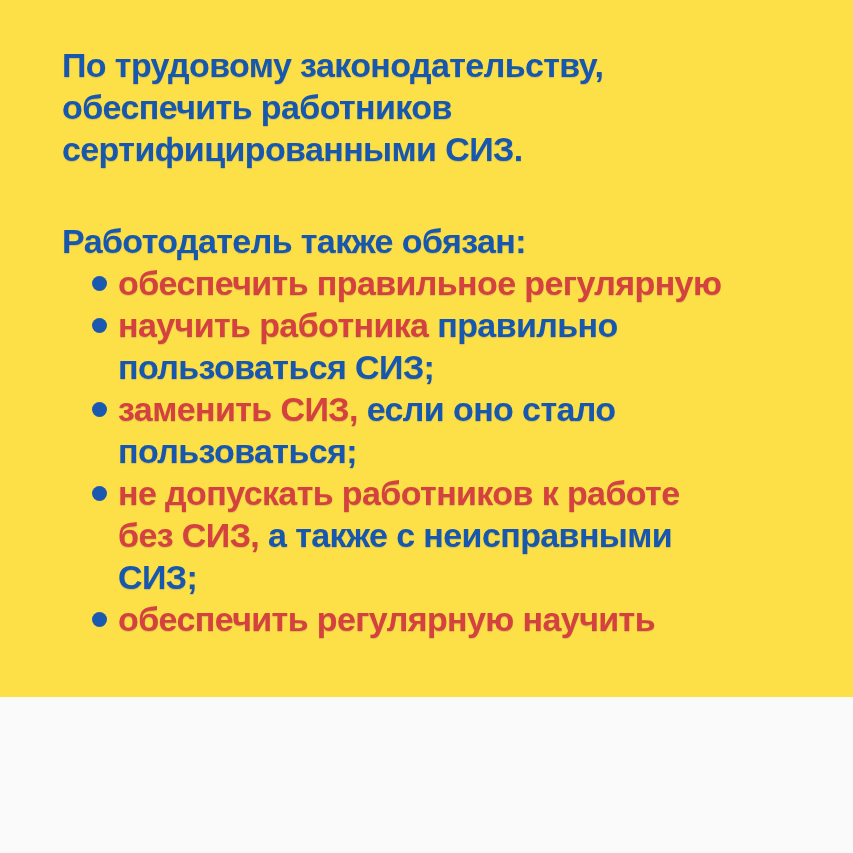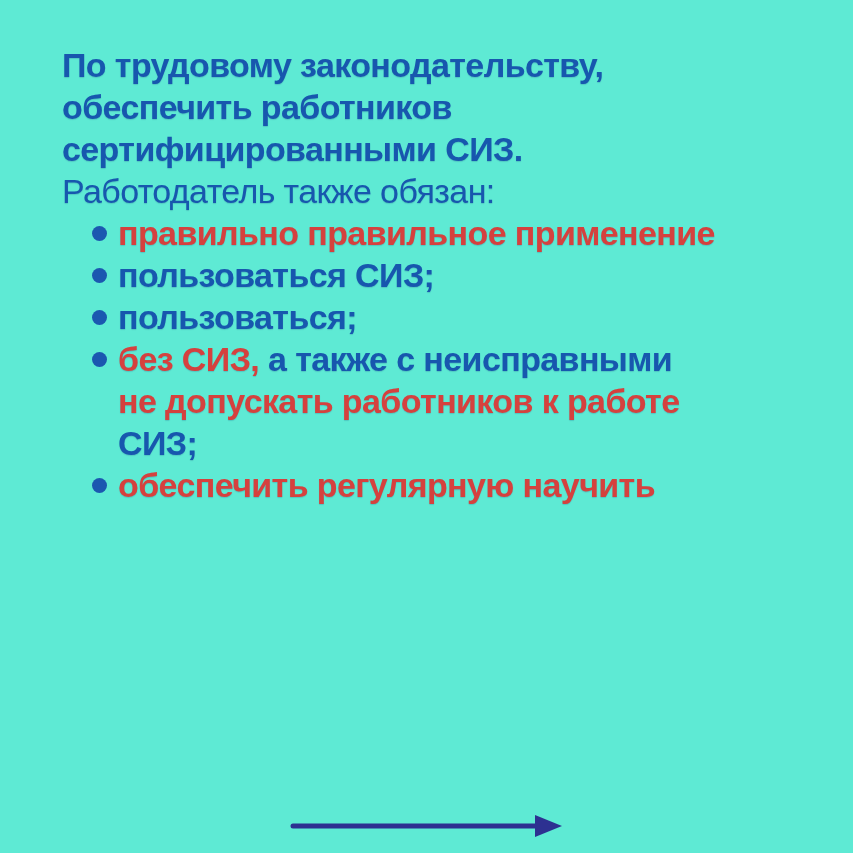"По трудовому законодательству," .slide { background: #5eead4 -> #fde047; height: 853px -> 697px }
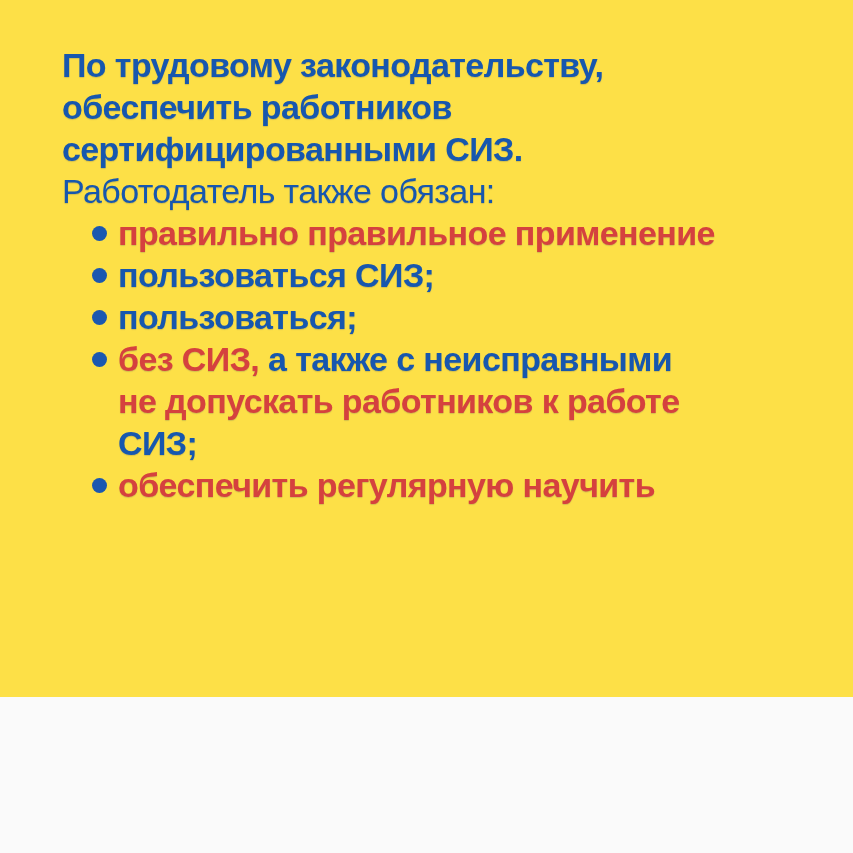"Работодатель также обязан:" .heading { font-weight: normal -> bold; margin-top: none -> 50px }
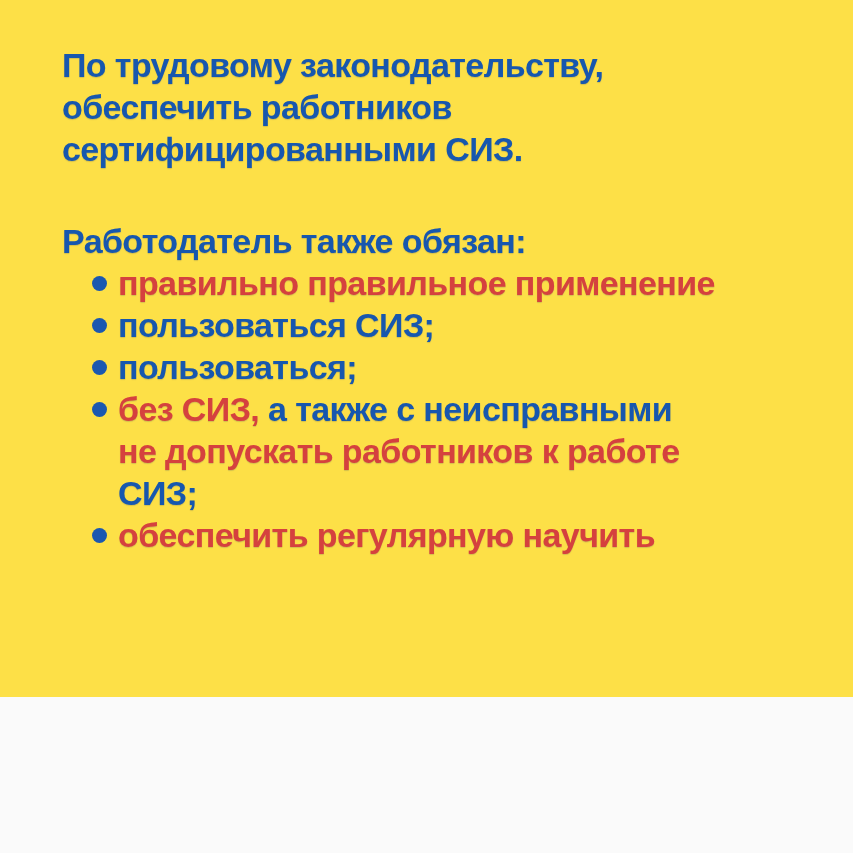"правильно правильное применение" span.seg { text: правильно правильное применение -> обеспечить правильное регулярную }
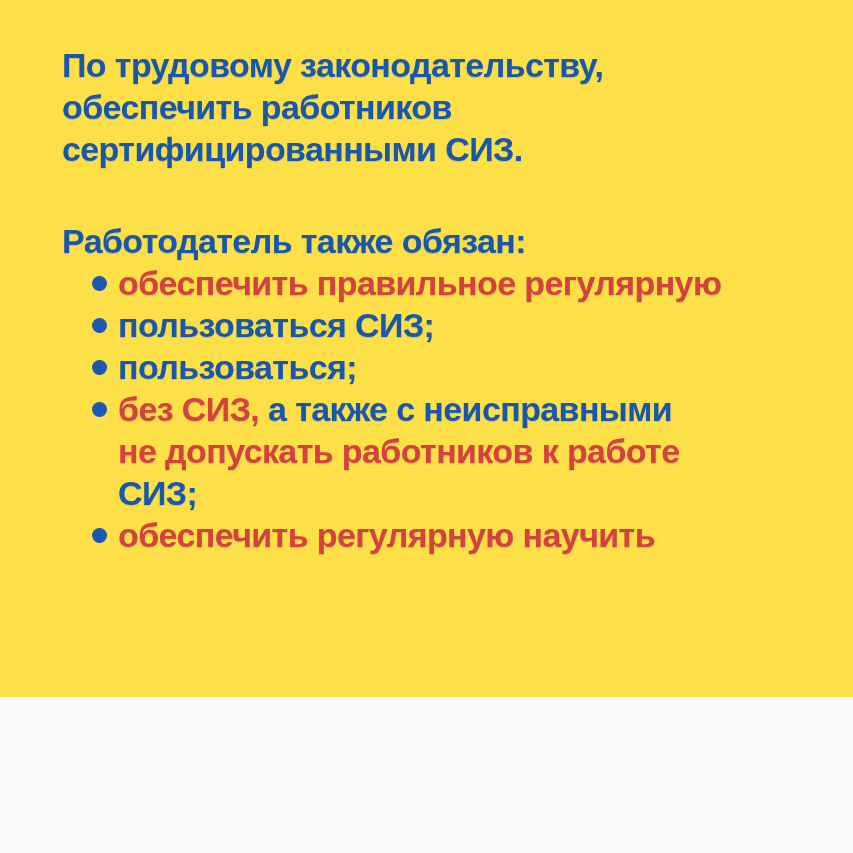"научить работника правильно" div.tline { html: none -> <div><span>научить работника</span><span> правильно</span></div> }
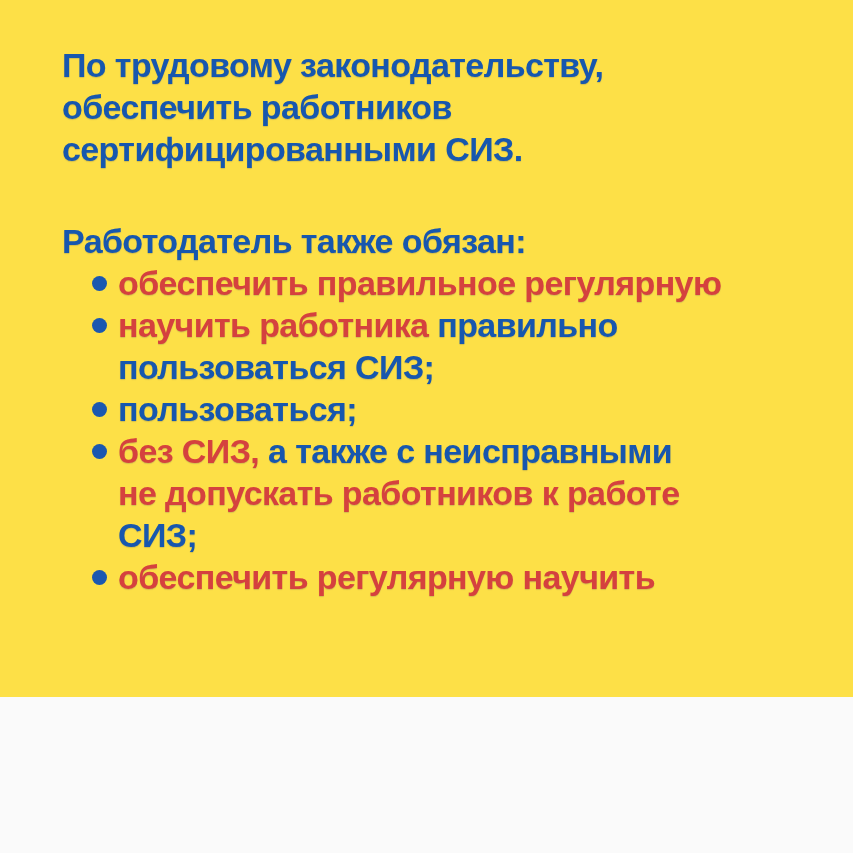"заменить СИЗ, если оно стало" div.tline { html: none -> <div><span>заменить СИЗ,</span><span> если оно стало</span></div> }
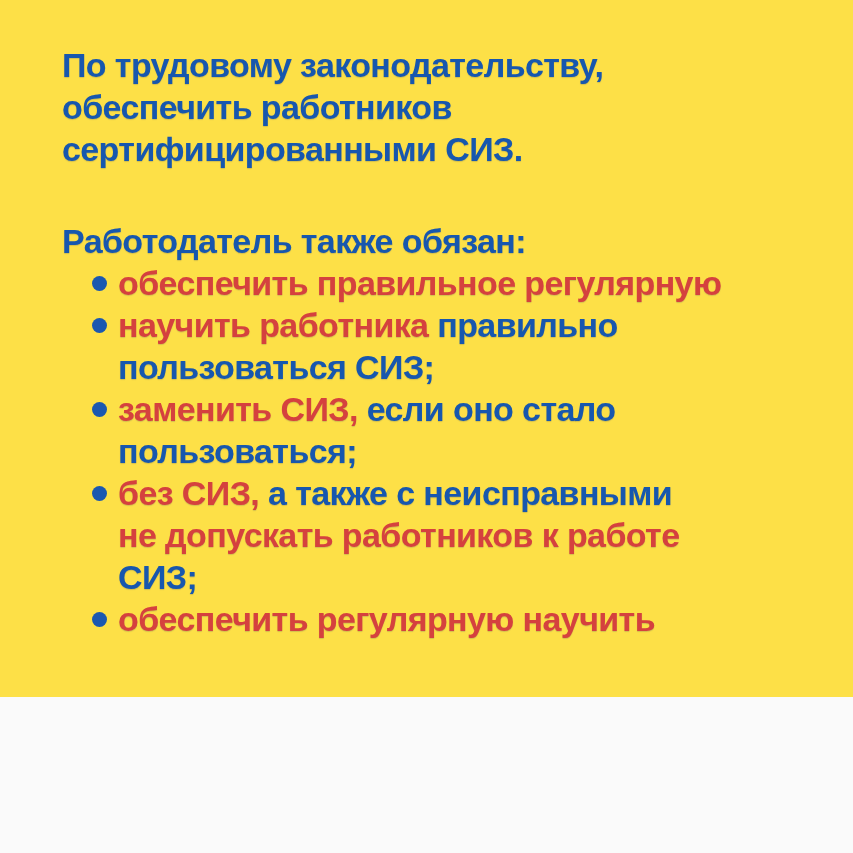"без СИЗ, а также с" div.tline { order: before "не допускать работников к работе" -> after "не допускать работников к работе" }
